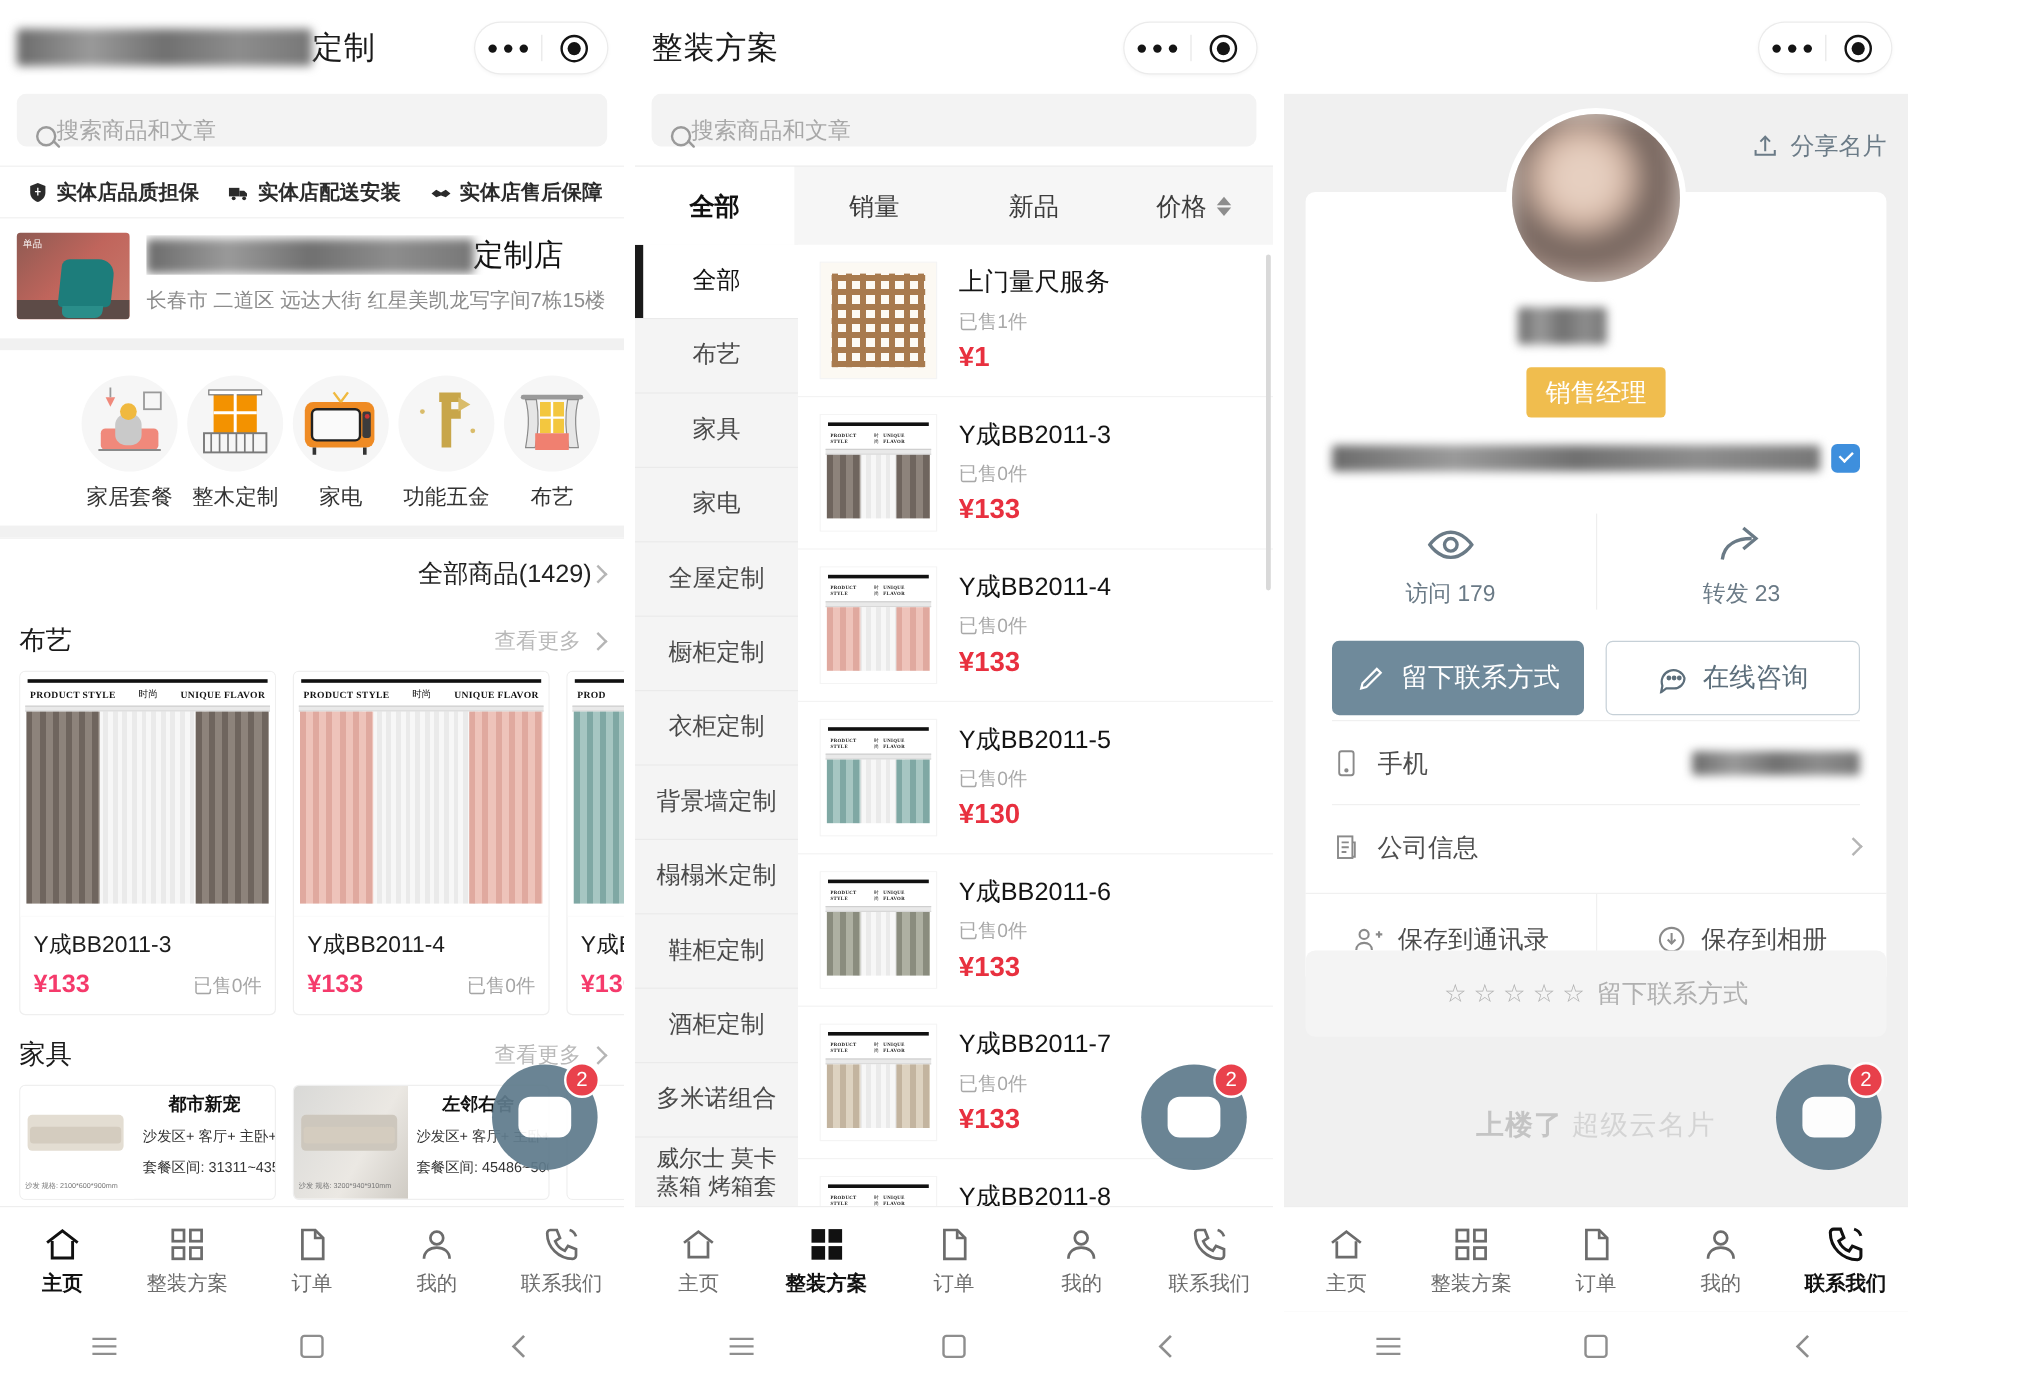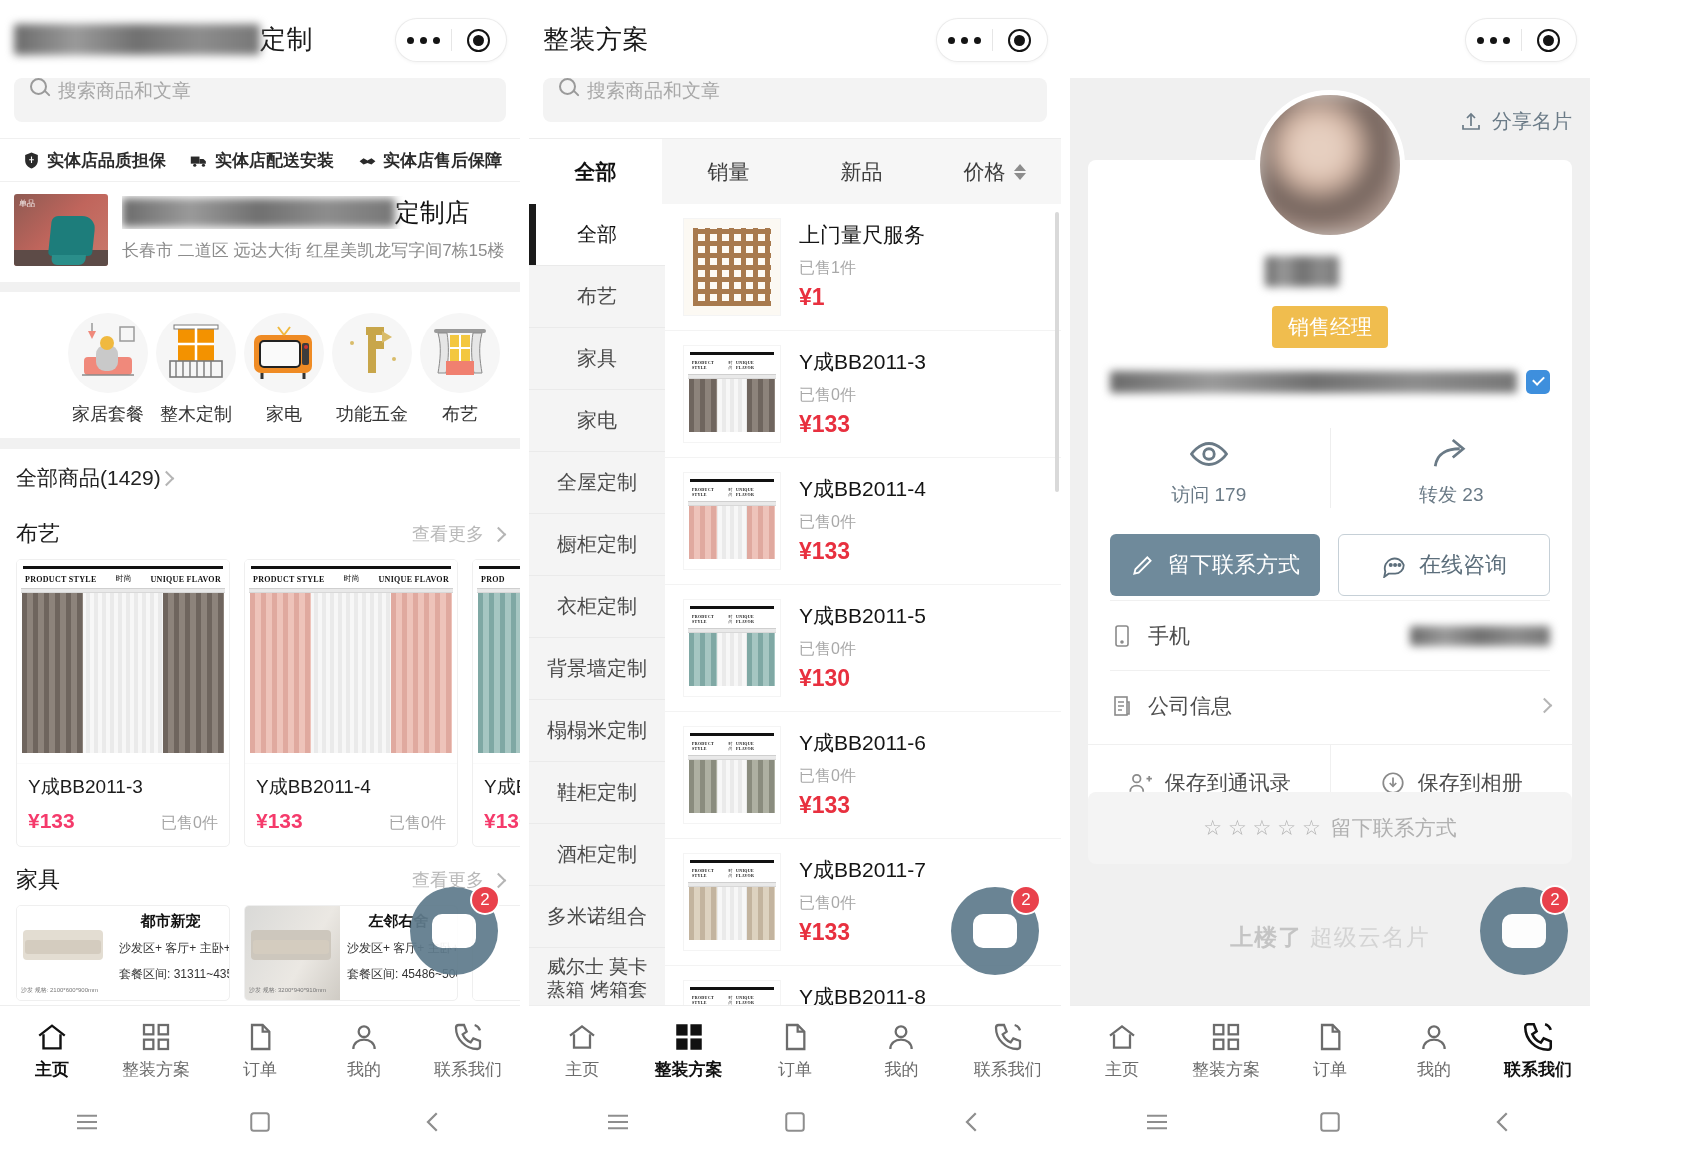"搜索商品和文章" .search { align-items: flex-start -> flex-end; gap: 11px -> none }
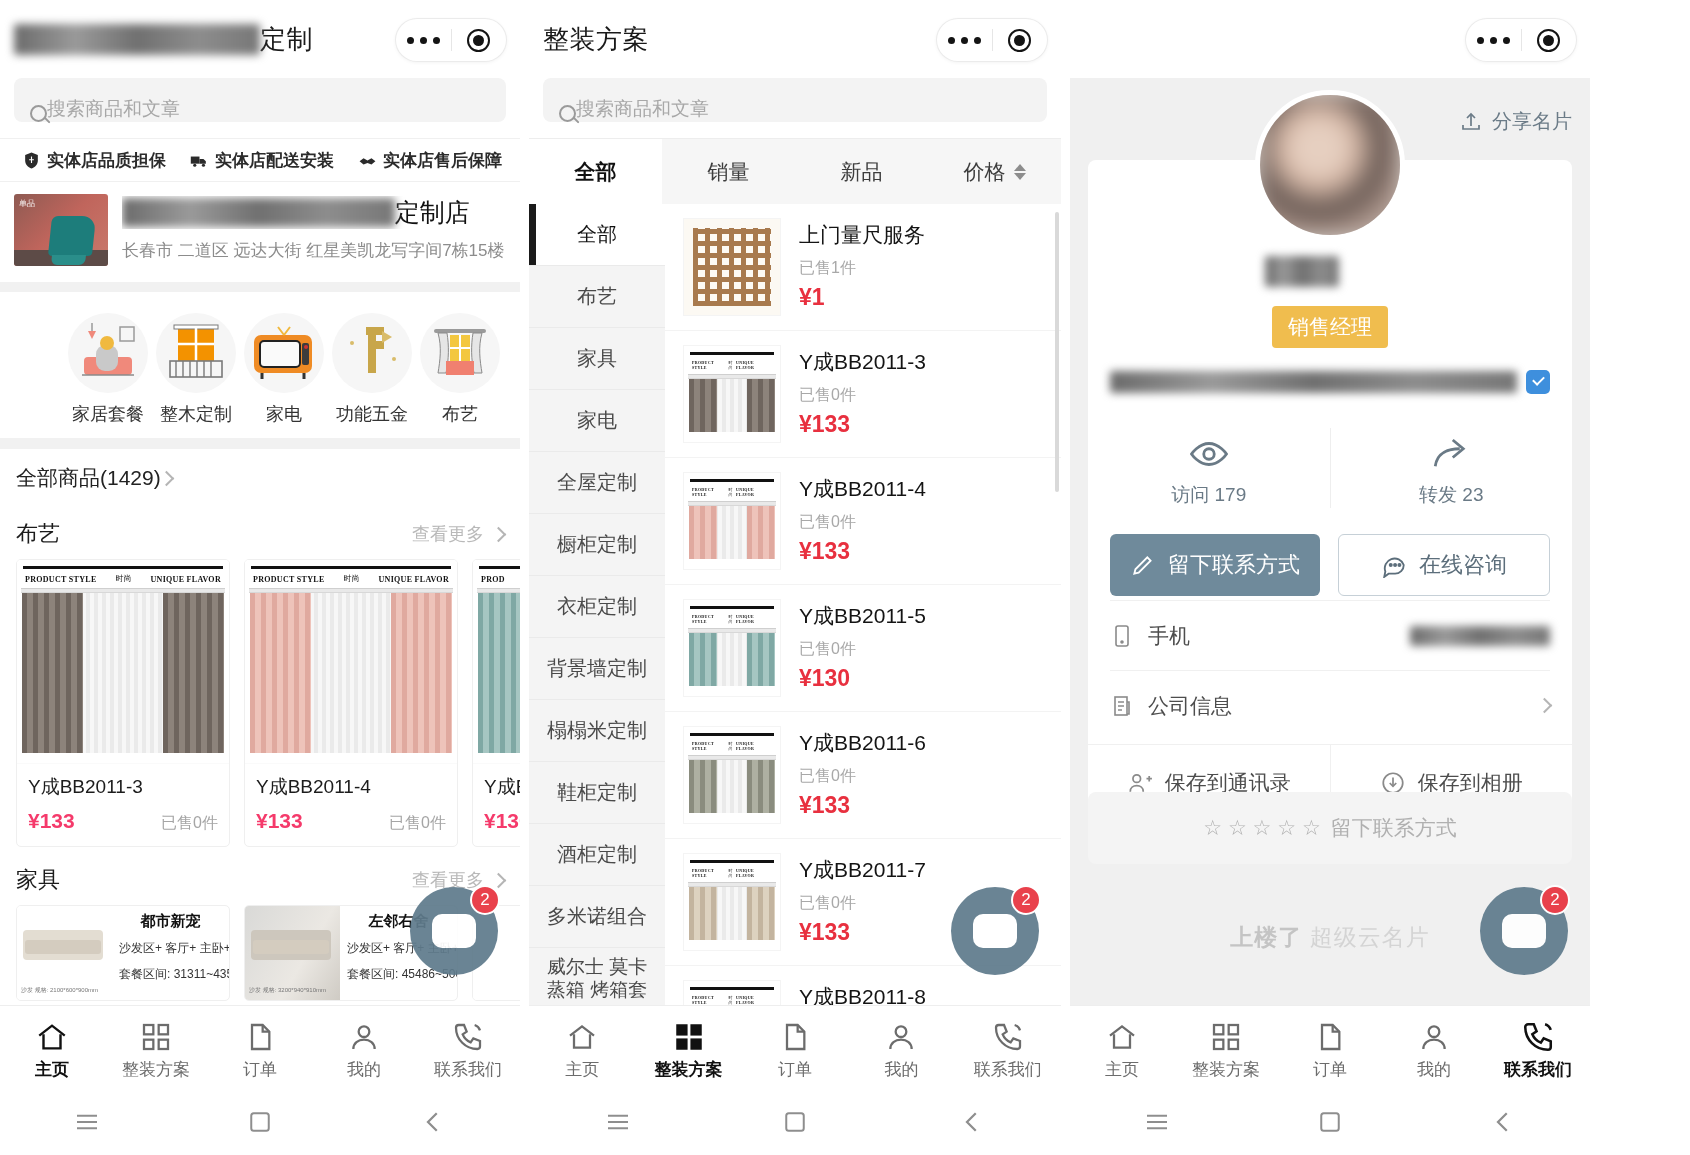"全部商品(1429)" .allgoods { justify-content: flex-start -> flex-end }
